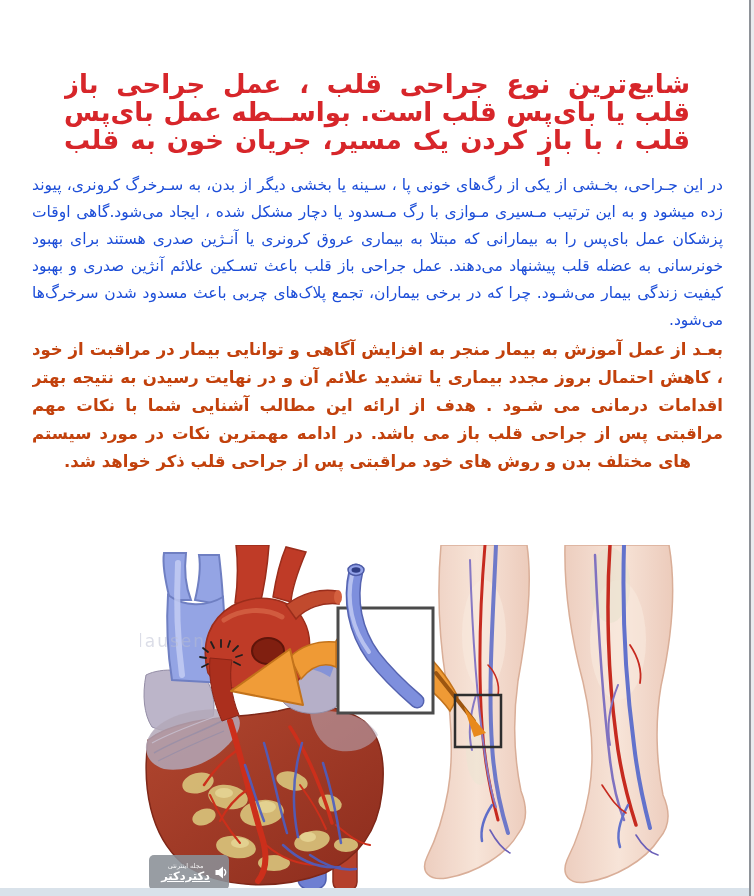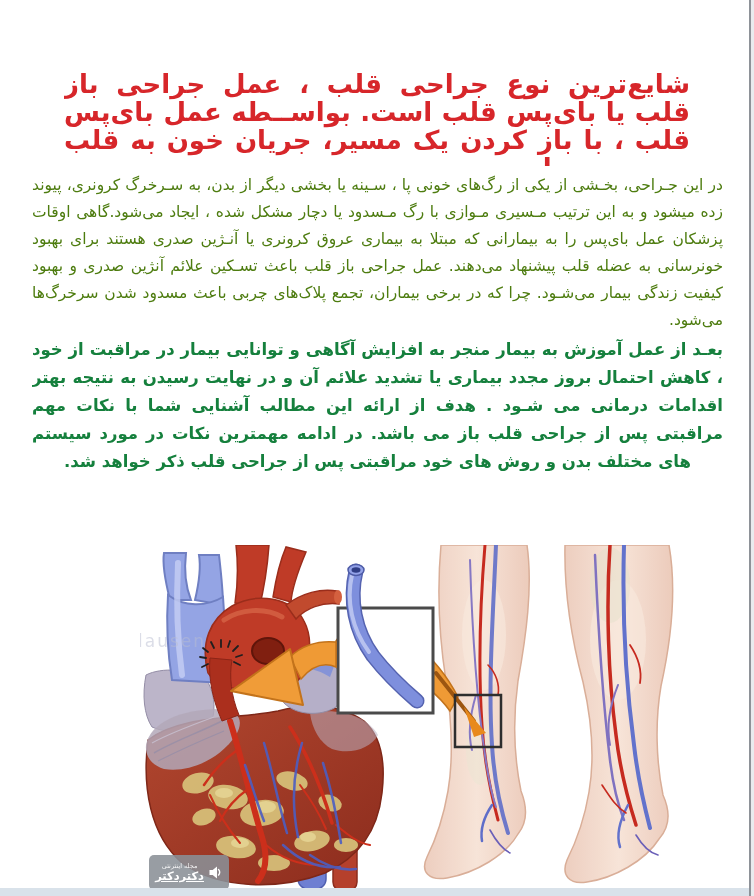"در این جـراحی، بخـشی از" .para.regular { color: #4d7c0f -> #1d4ed8 }
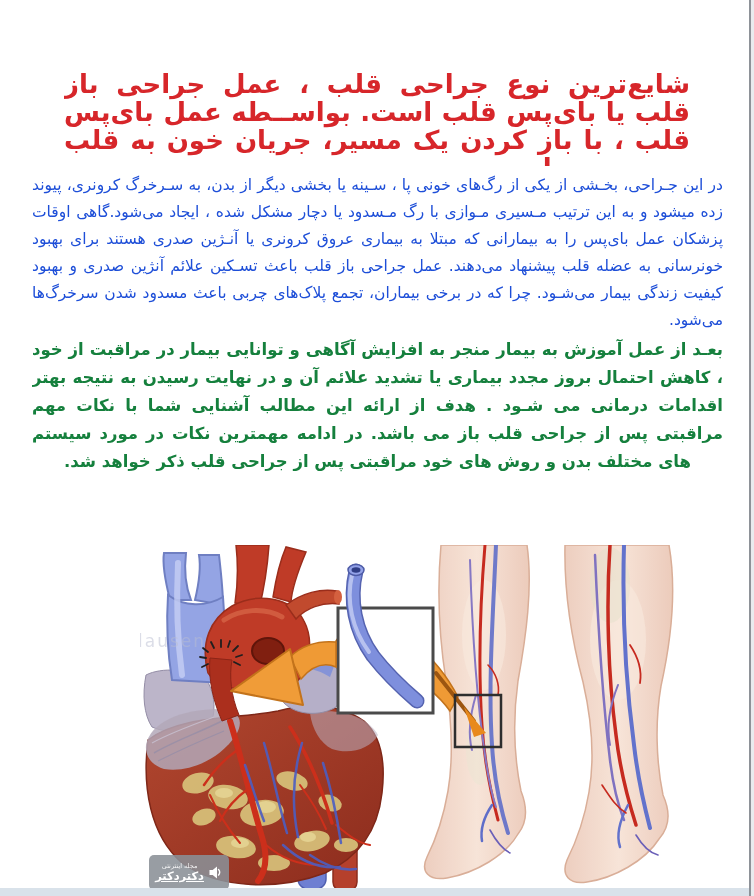"بعـد از عمل آموزش به" .para.bold { color: #15803d -> #c2410c }
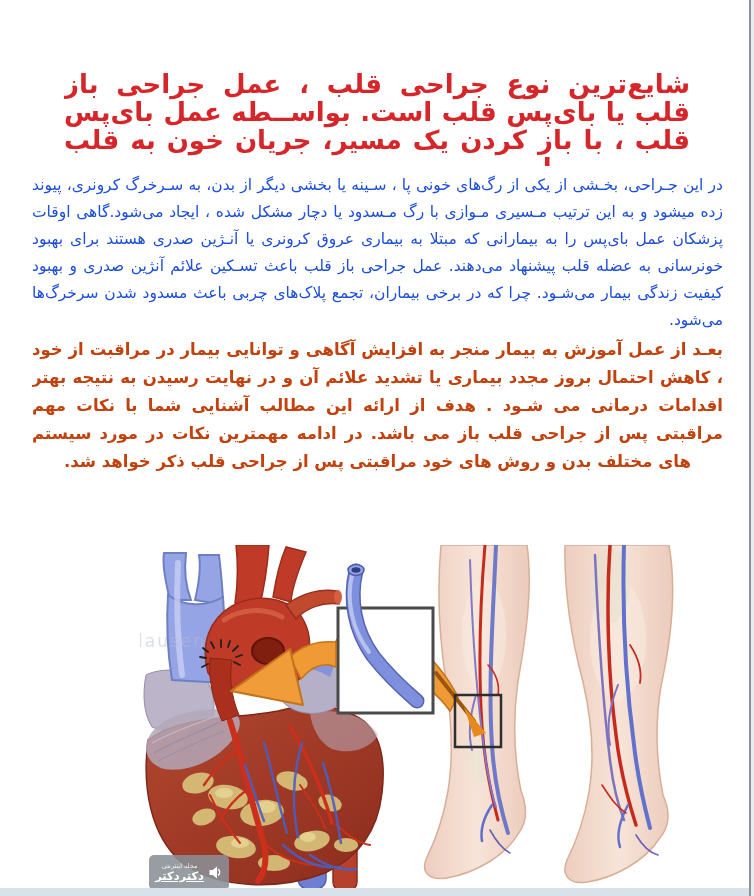"مجله اینترنتی" .watermark { padding: 2px 6px -> 2px 0 }
